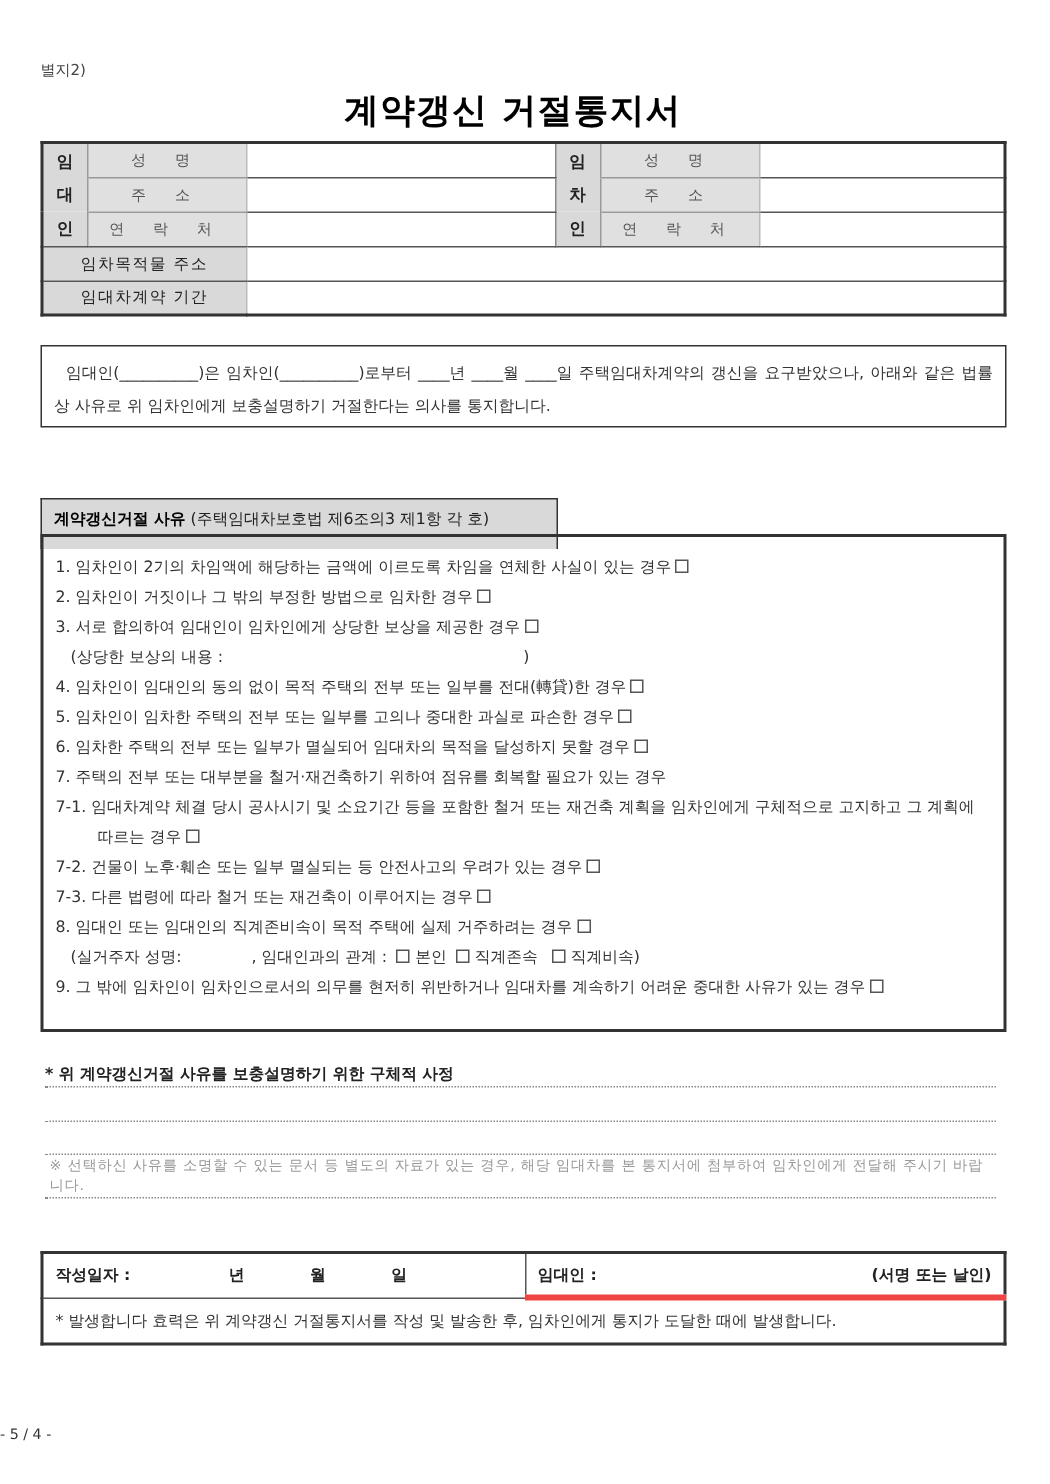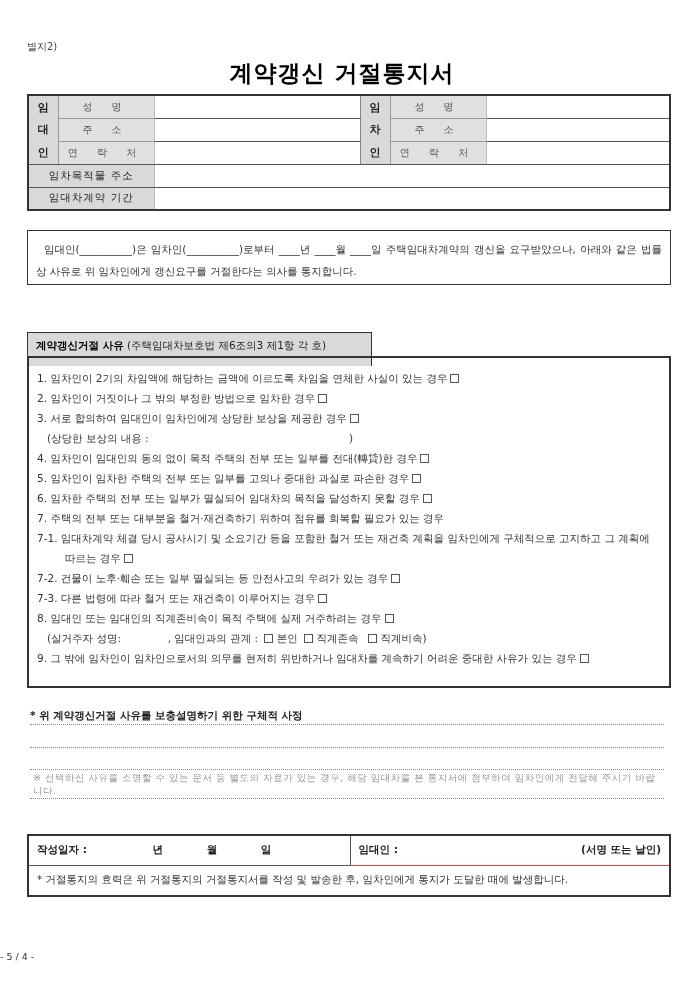"성 명" .party .lbl { width: 96px -> 106px }
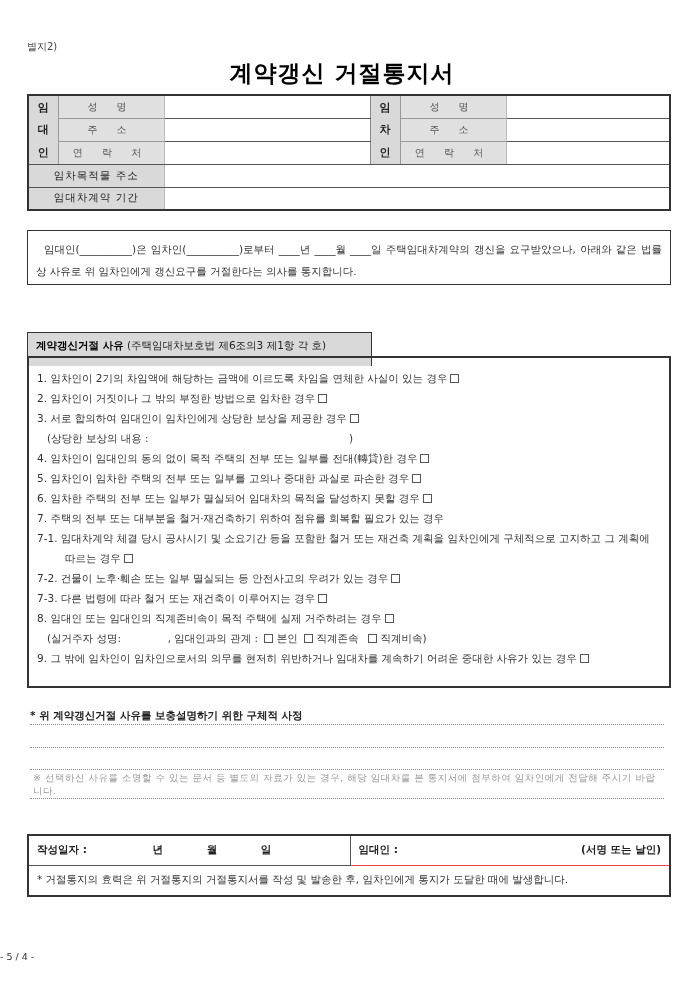"임대인(__________)은 임차인(__________)로부터" p { text: 갱신요구를 -> 보충설명하기 }
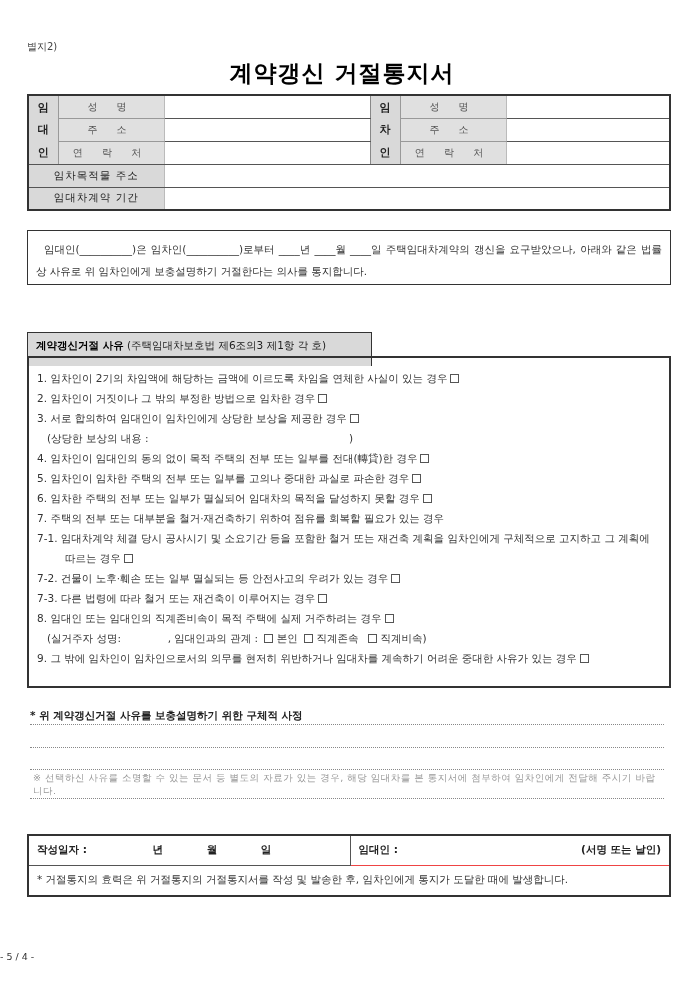"임대인 :" .sign .landlord { border-bottom: 1px solid #ef4444 -> 4px solid #ef4444 }
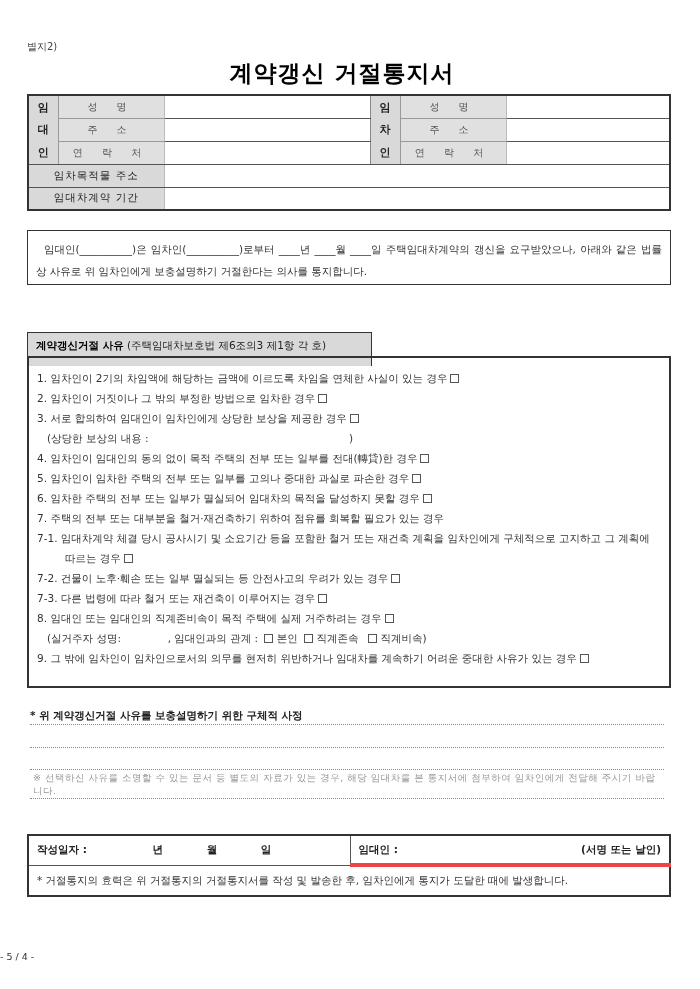"* 거절통지의 효력은 위 거절통지의" td.foot { text: 거절통지의 효력은 위 거절통지의 -> 발생합니다 효력은 위 계약갱신 }
